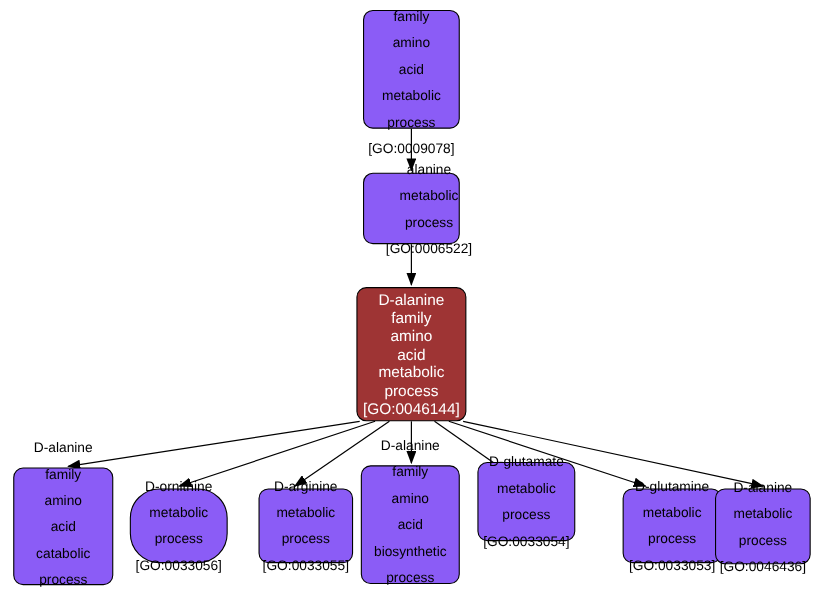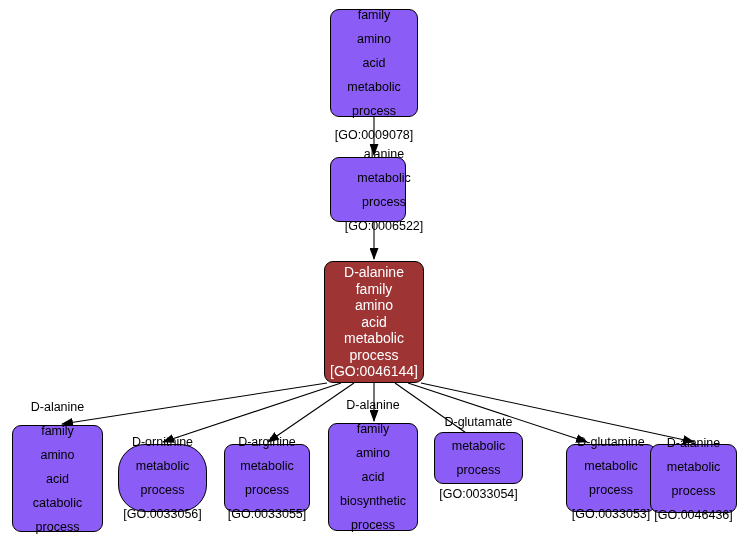"alanine" div.node { width: 76px -> 88px }
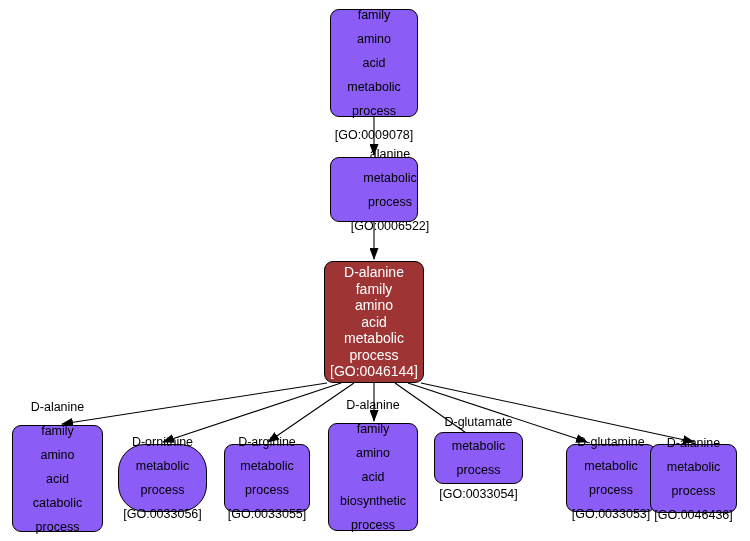"D-glutamate" div.node { height: 52px -> 72px; top: 432px -> 420px }
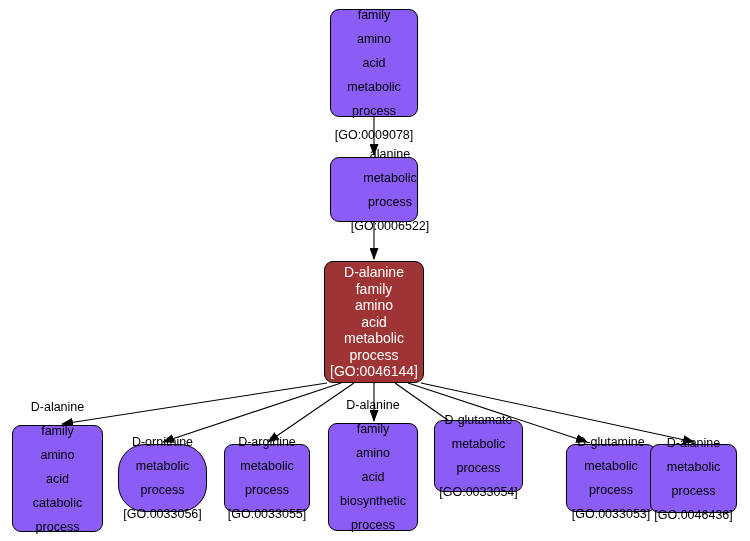"D-arginine" div.node { left: 224px -> 235px }
